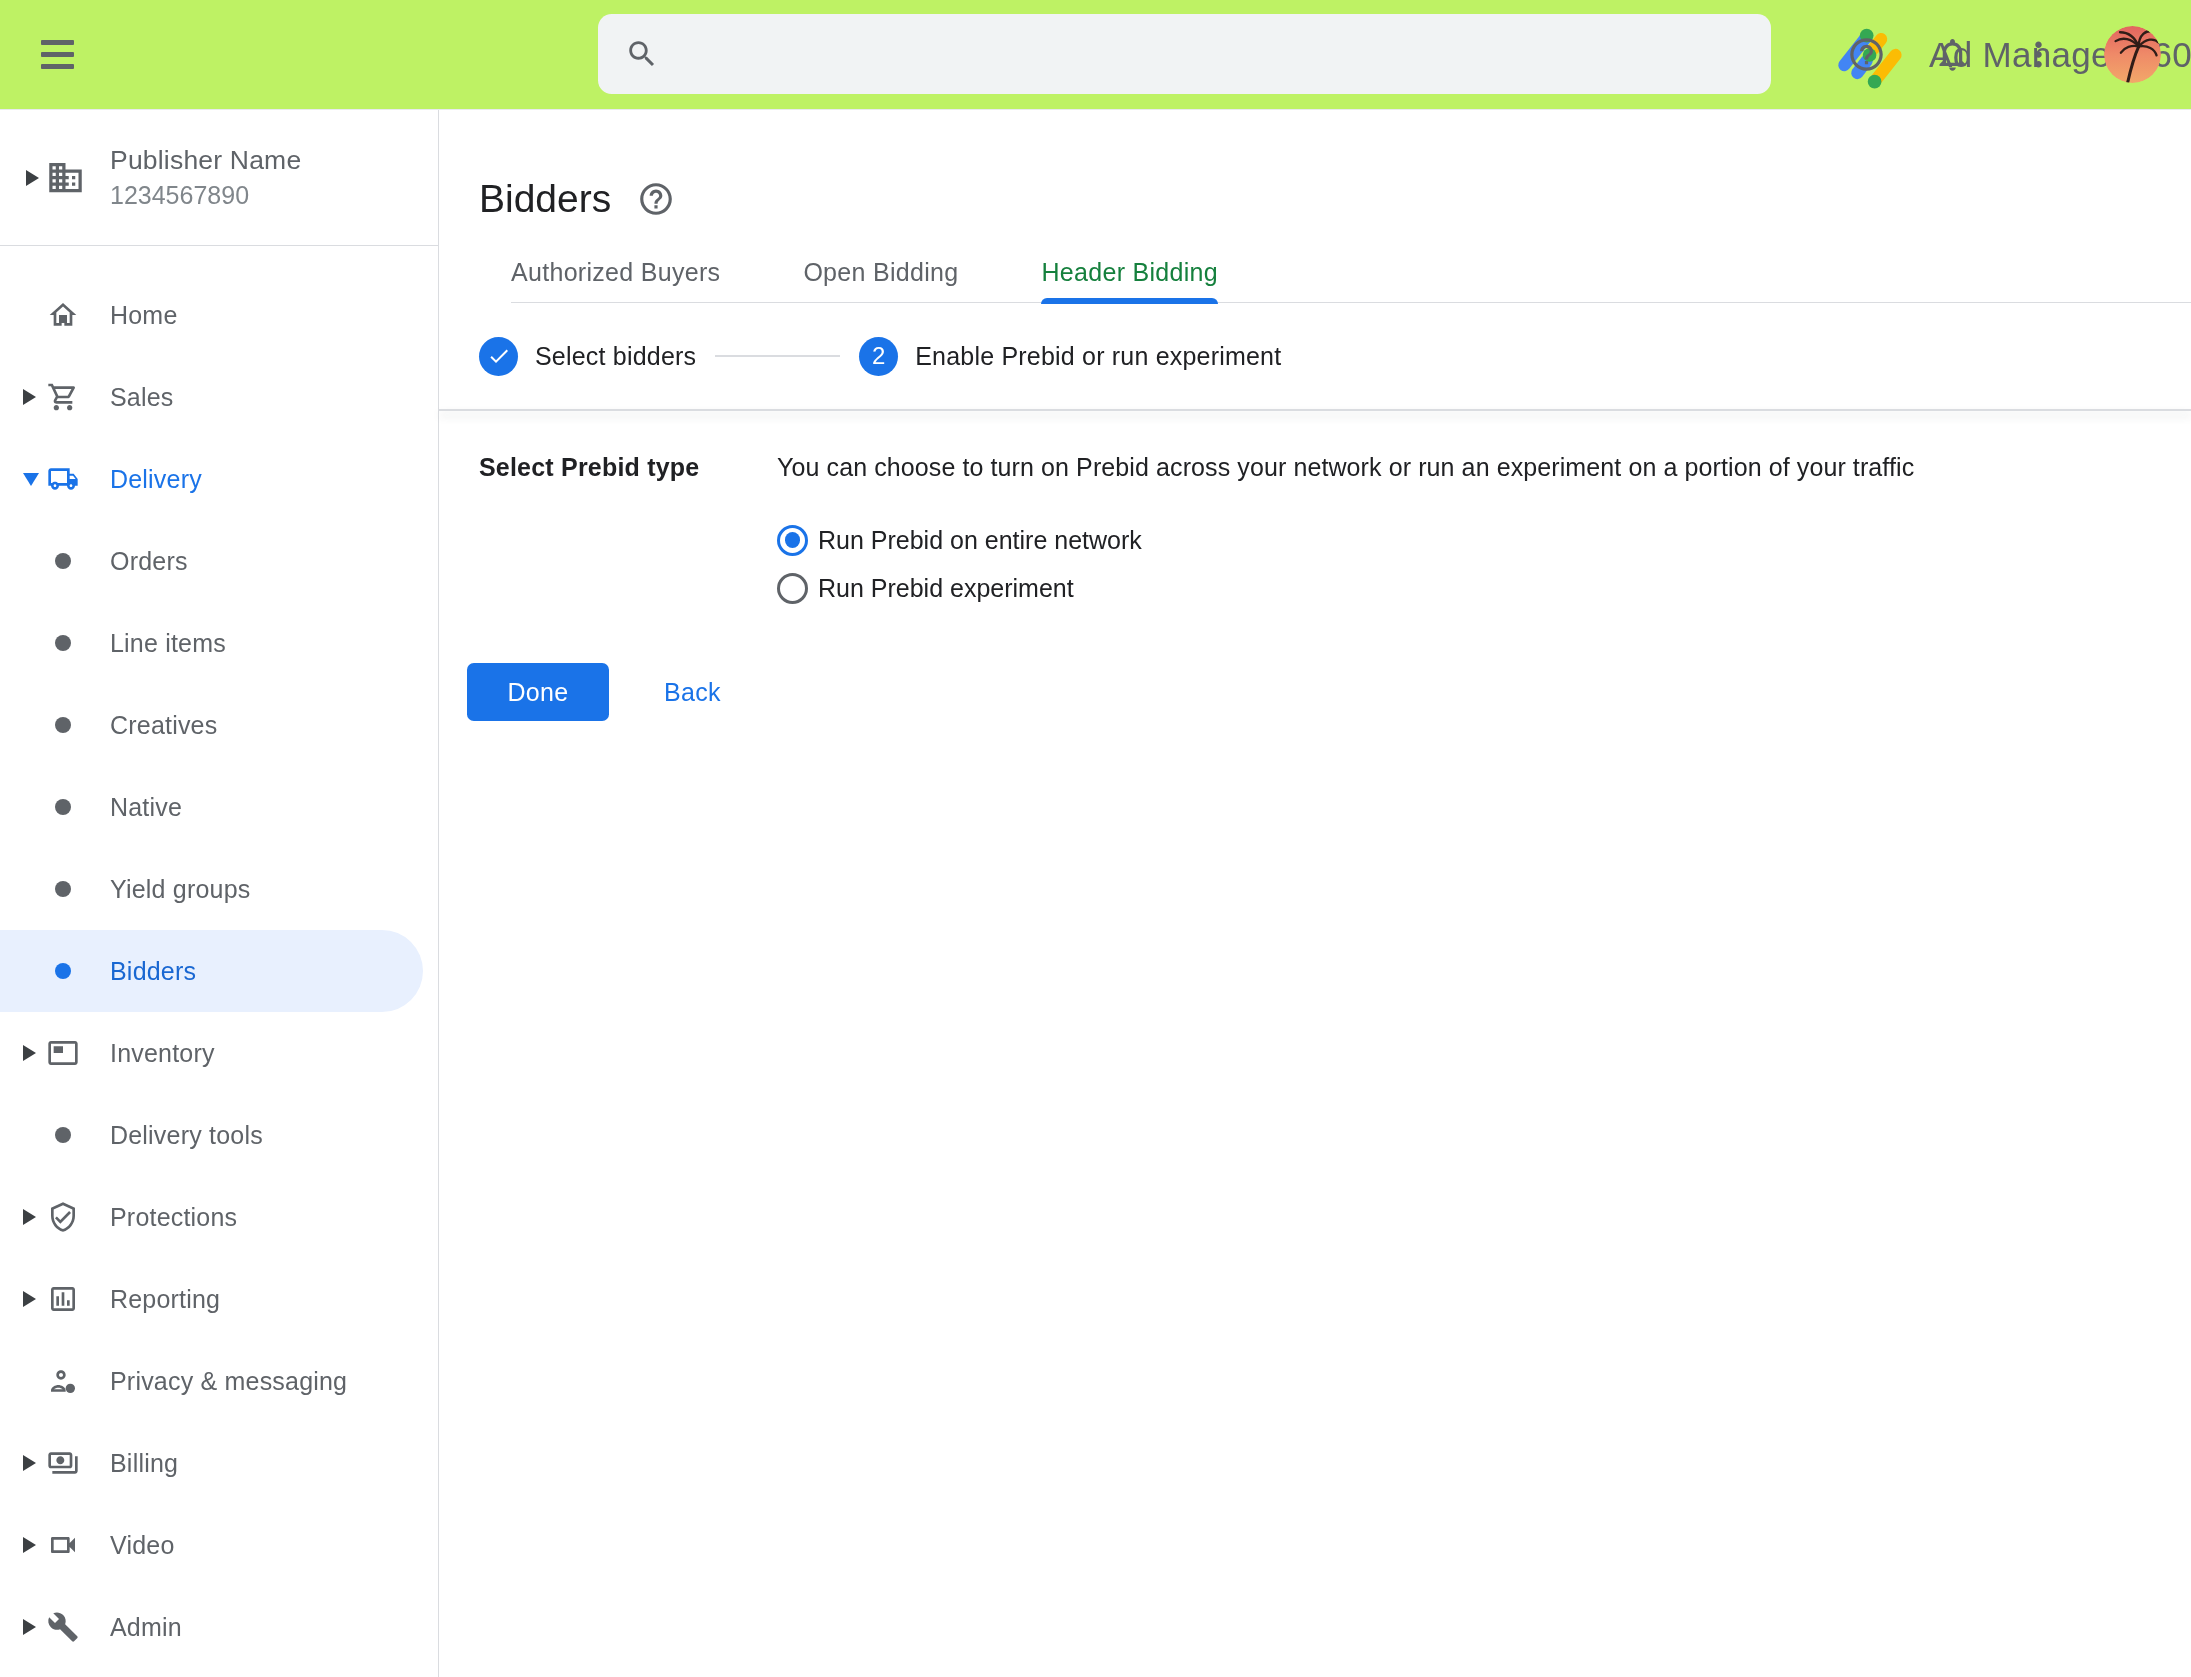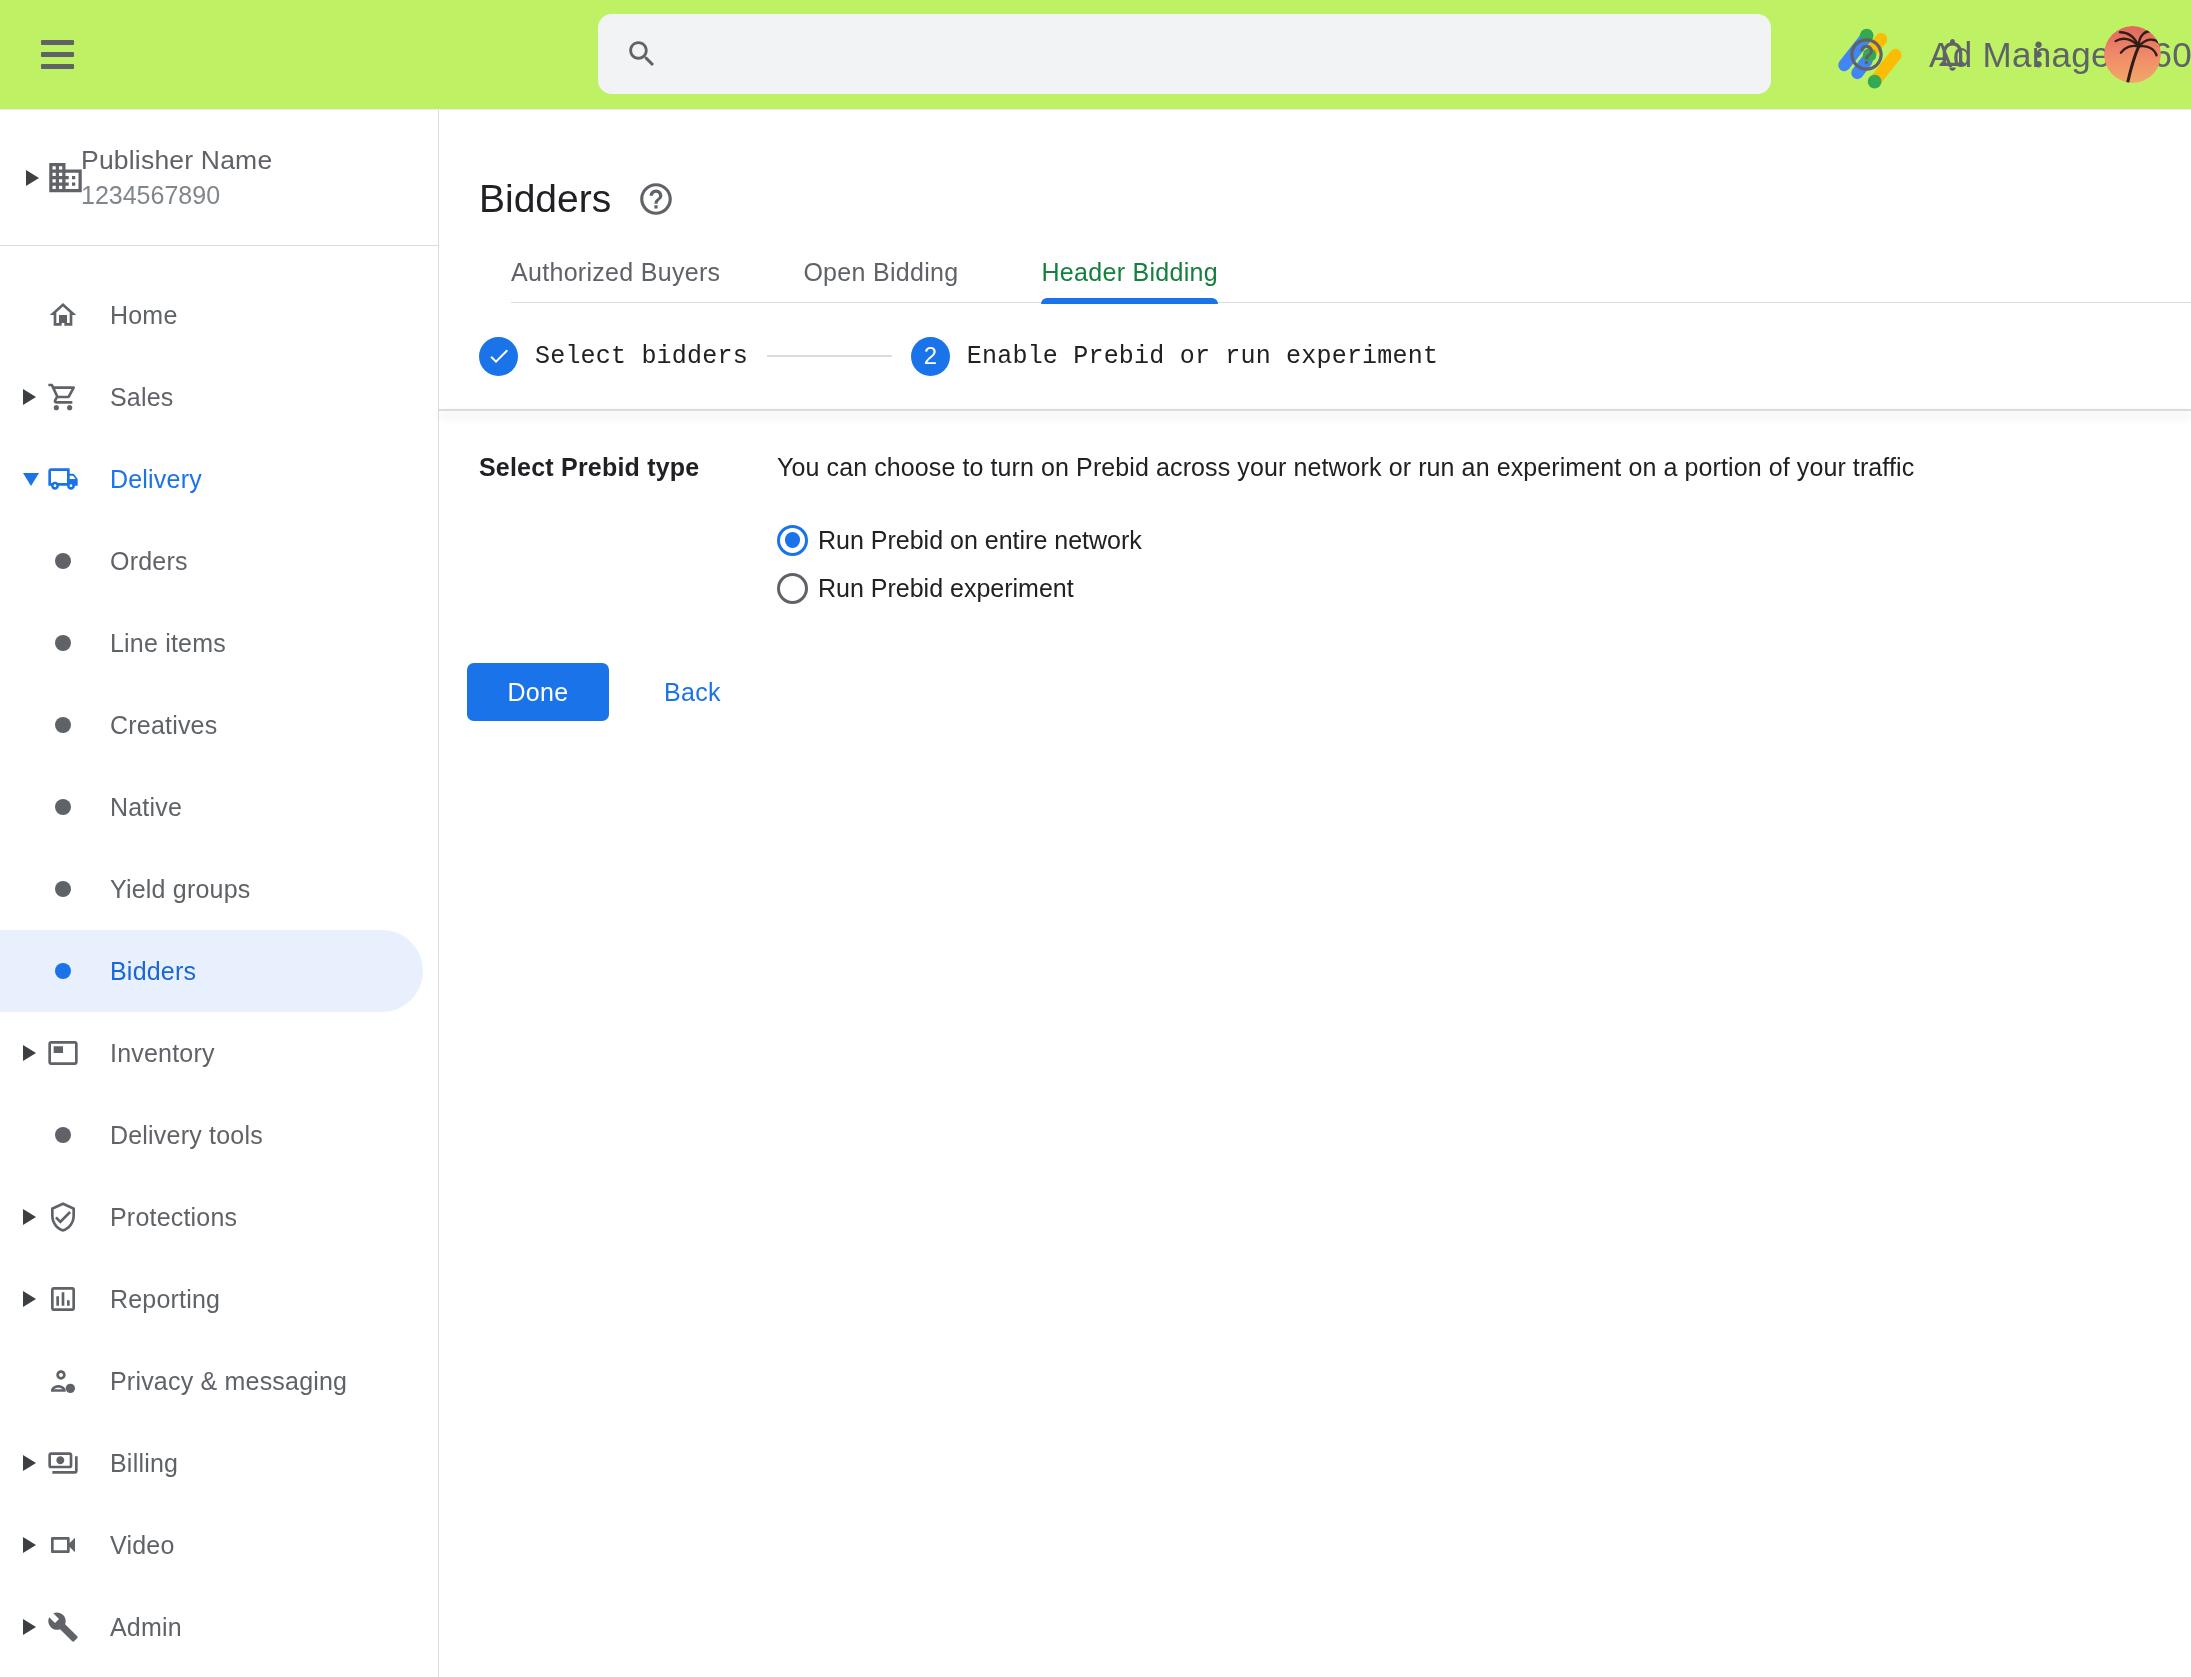"Publisher Name" .publisher-text { margin-left: 81px -> 110px }
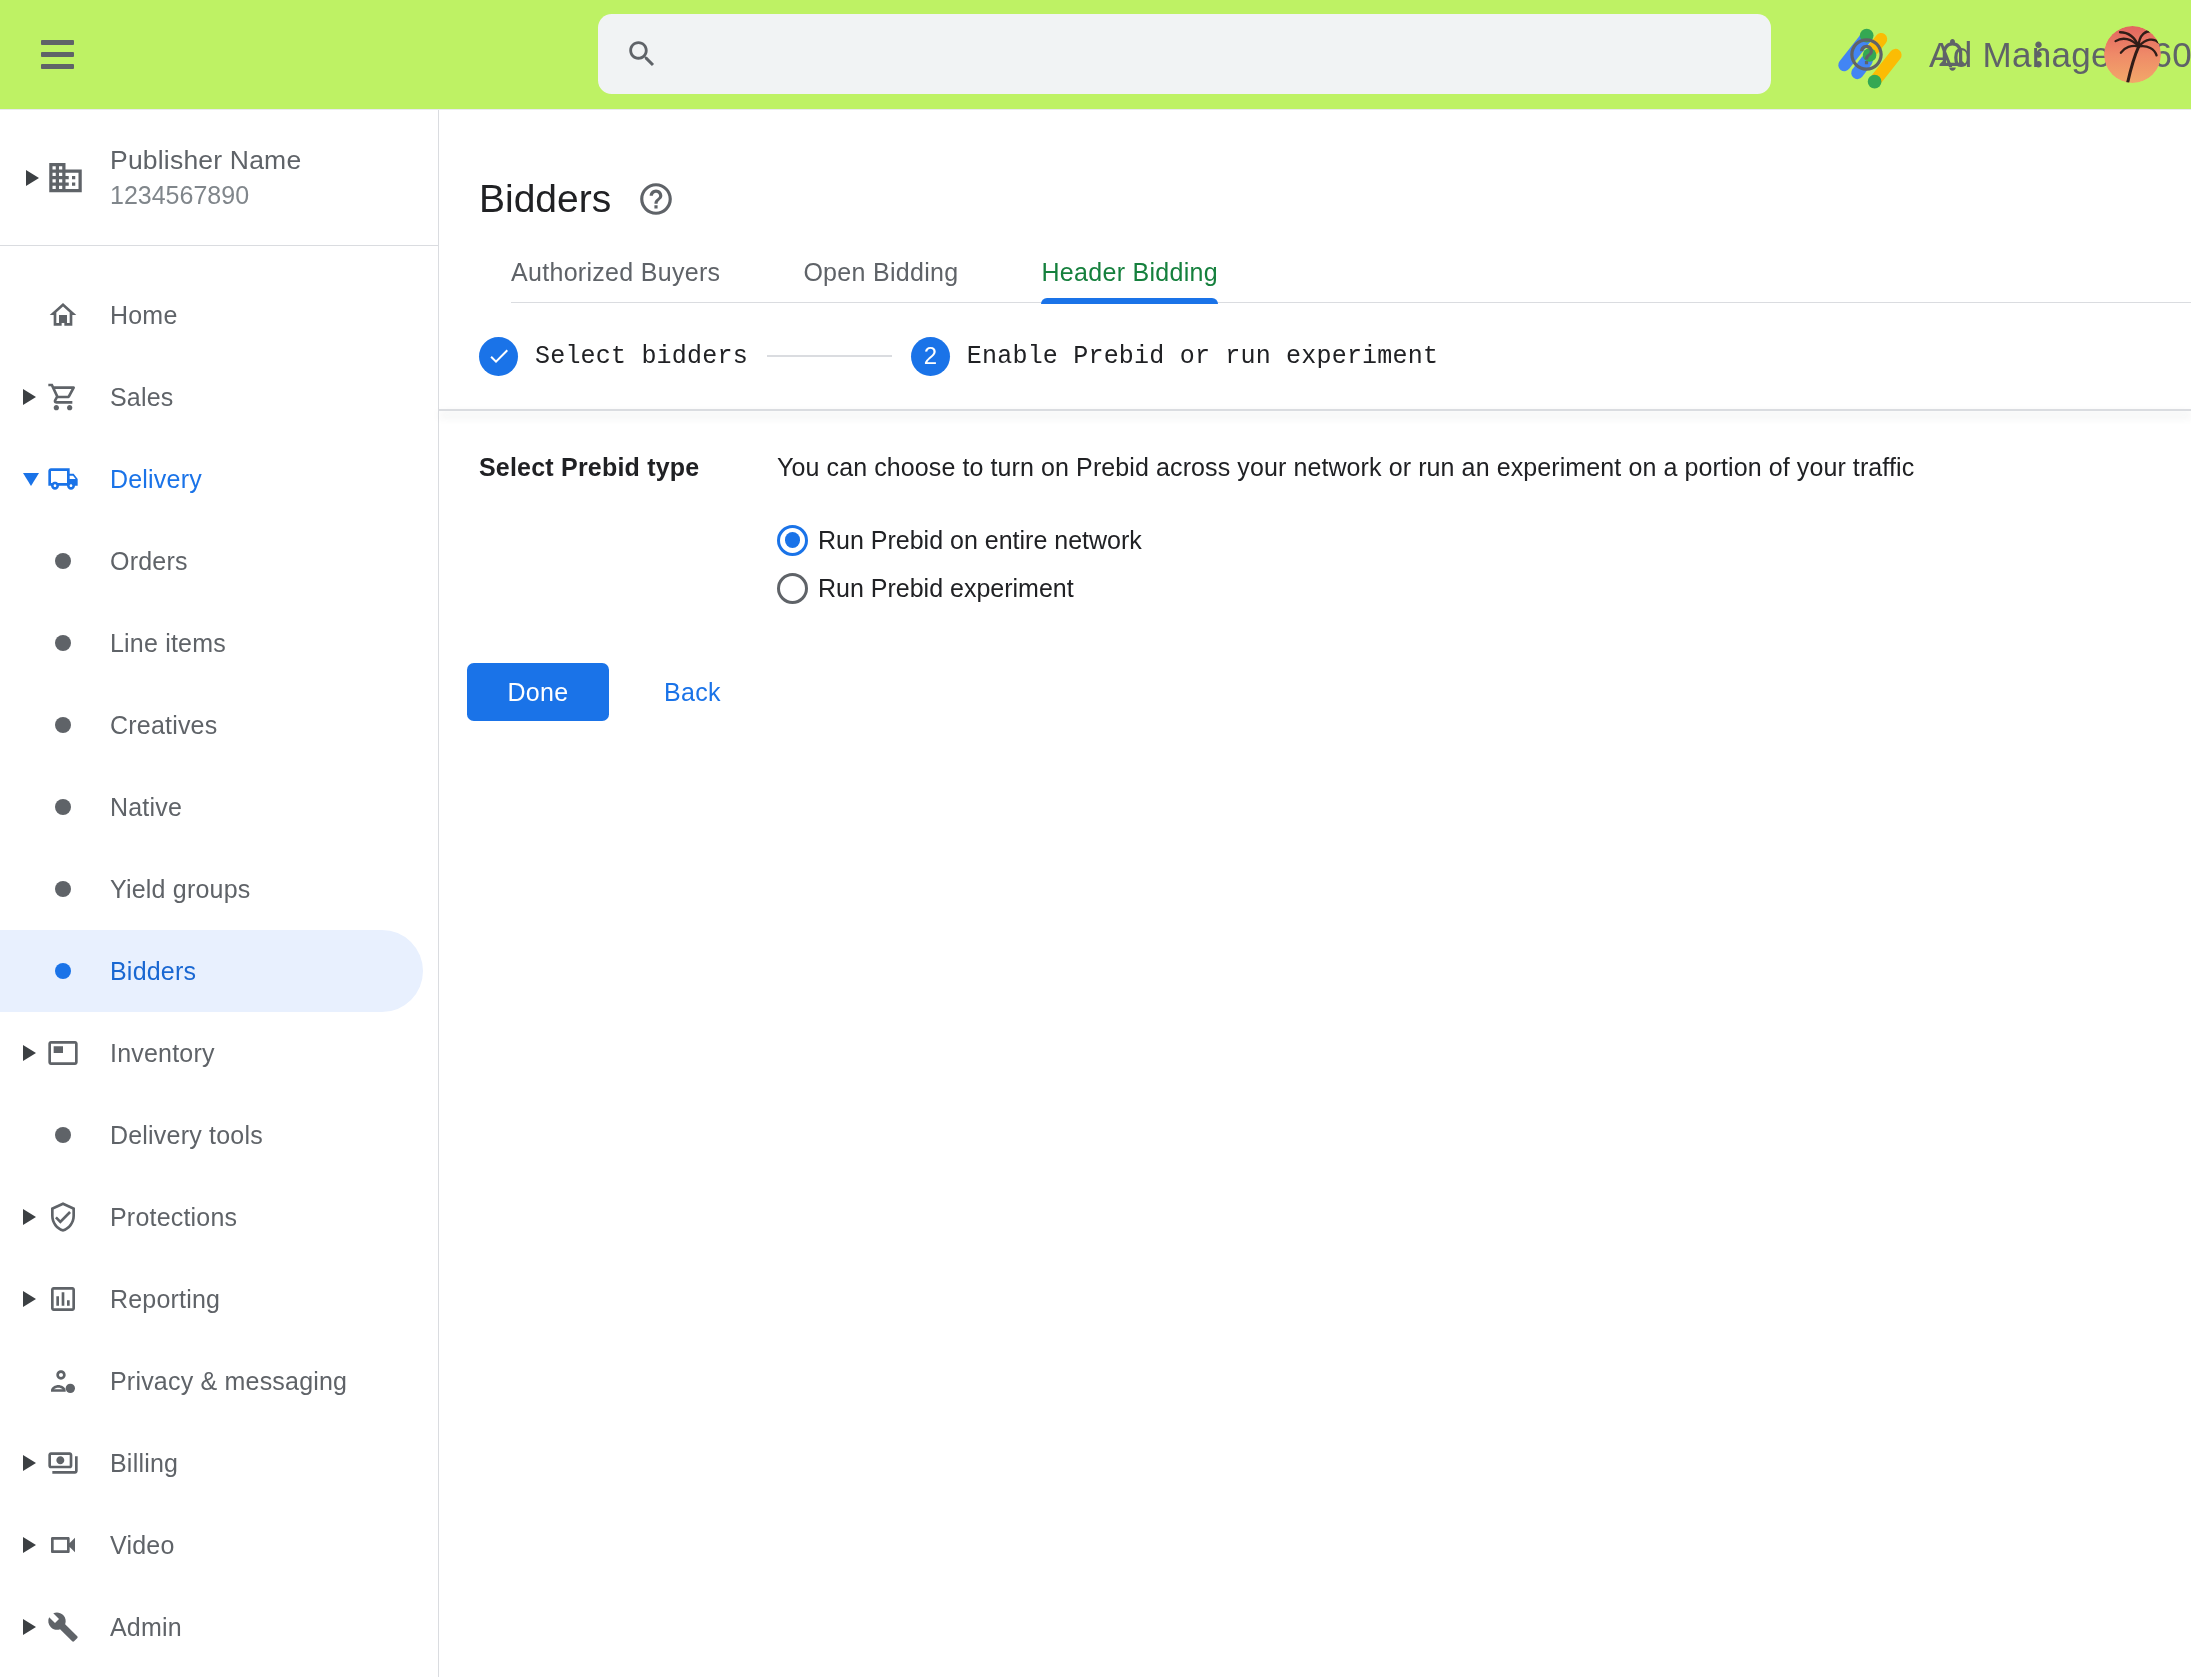"Select bidders" .step-label { font-family: Liberation Mono, monospace -> none }
